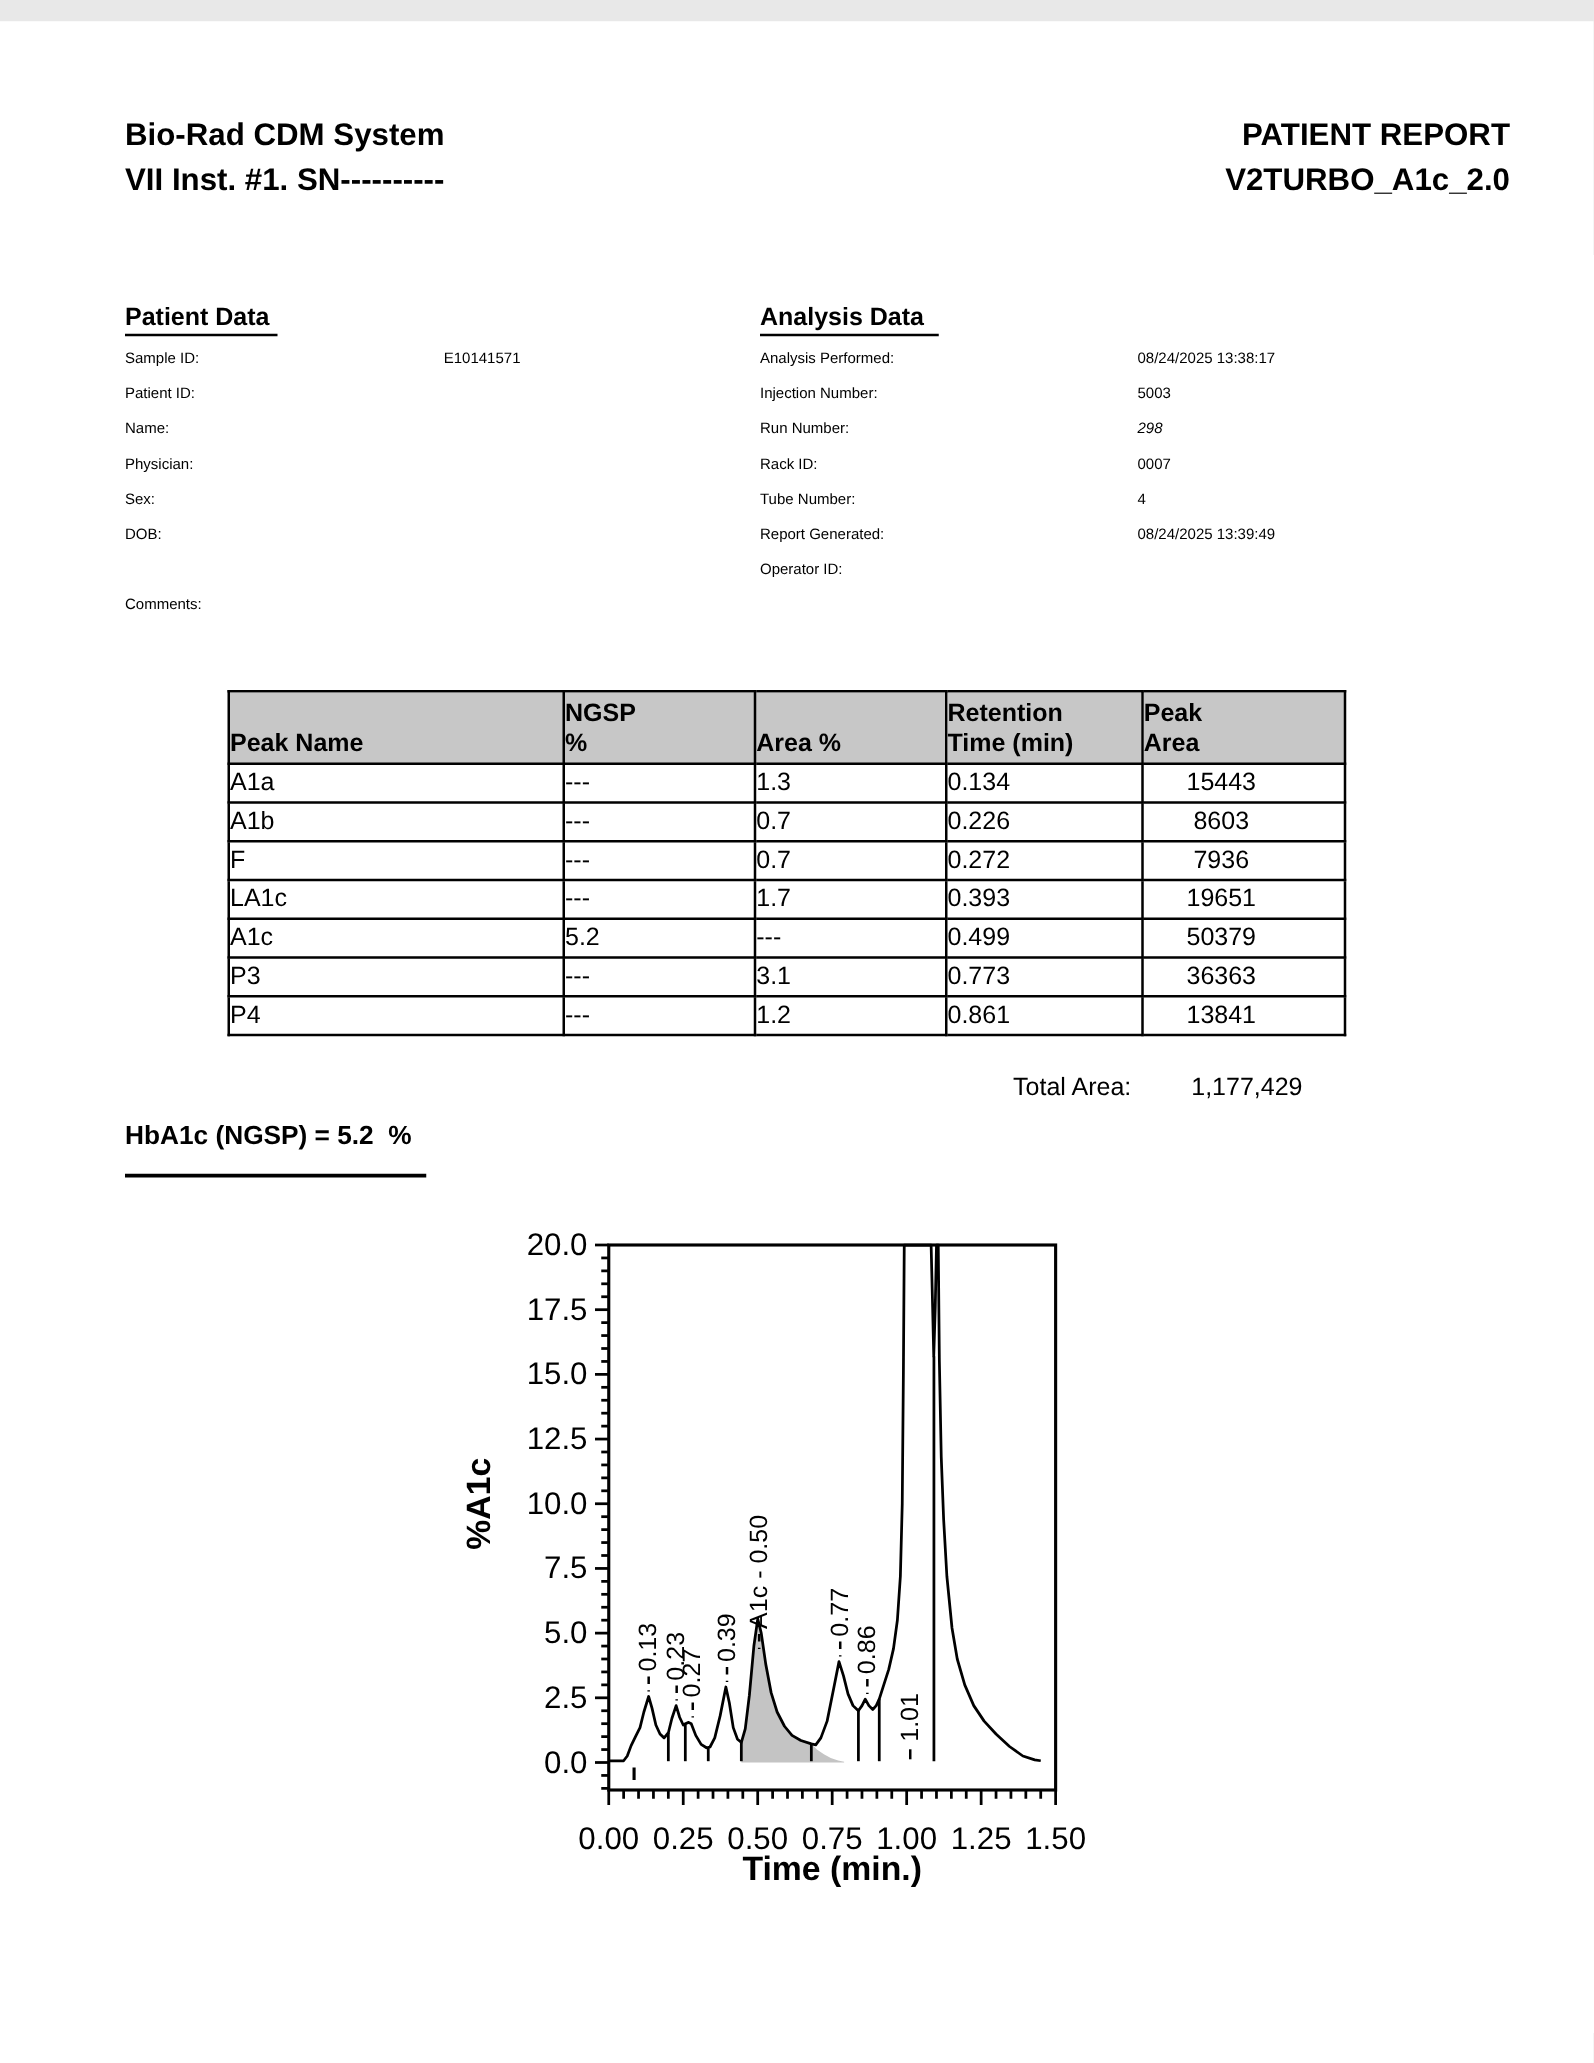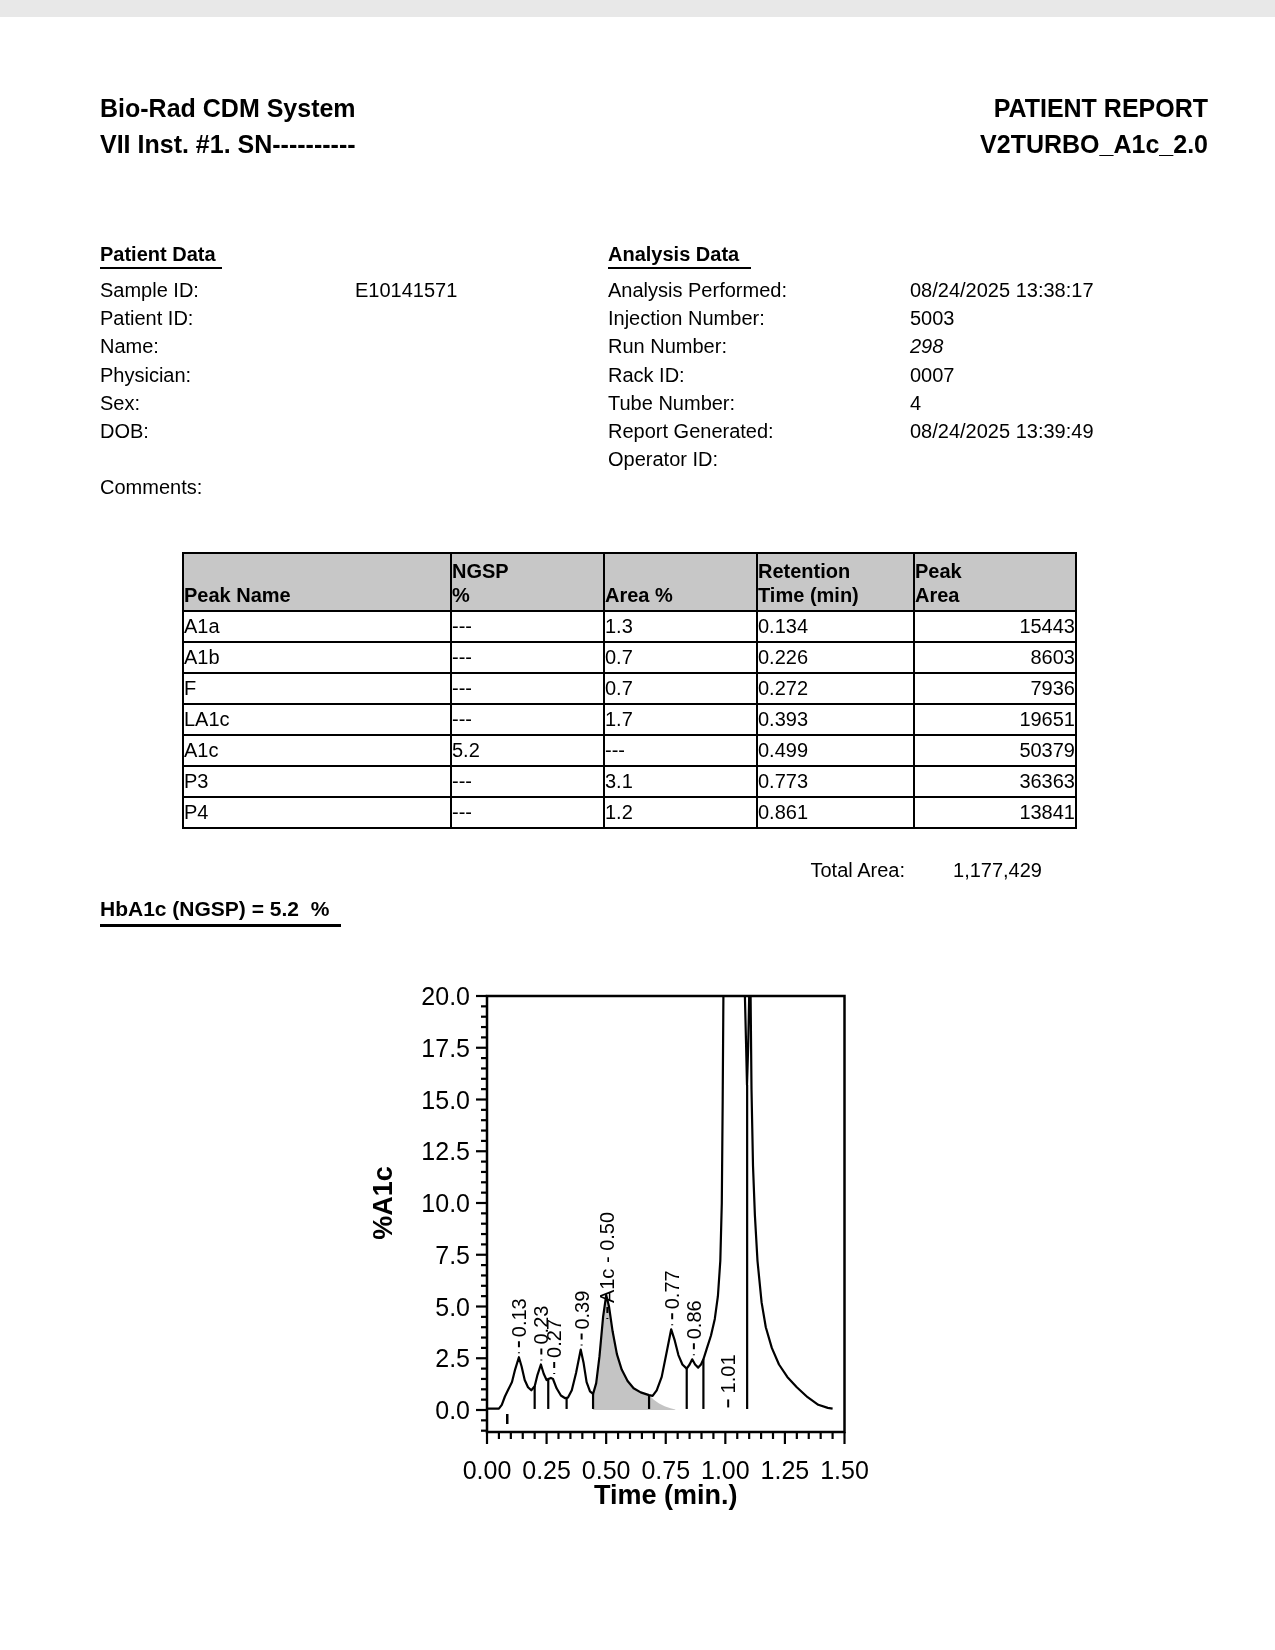"Sample ID:" .fld { font-size: 20px -> 12px }
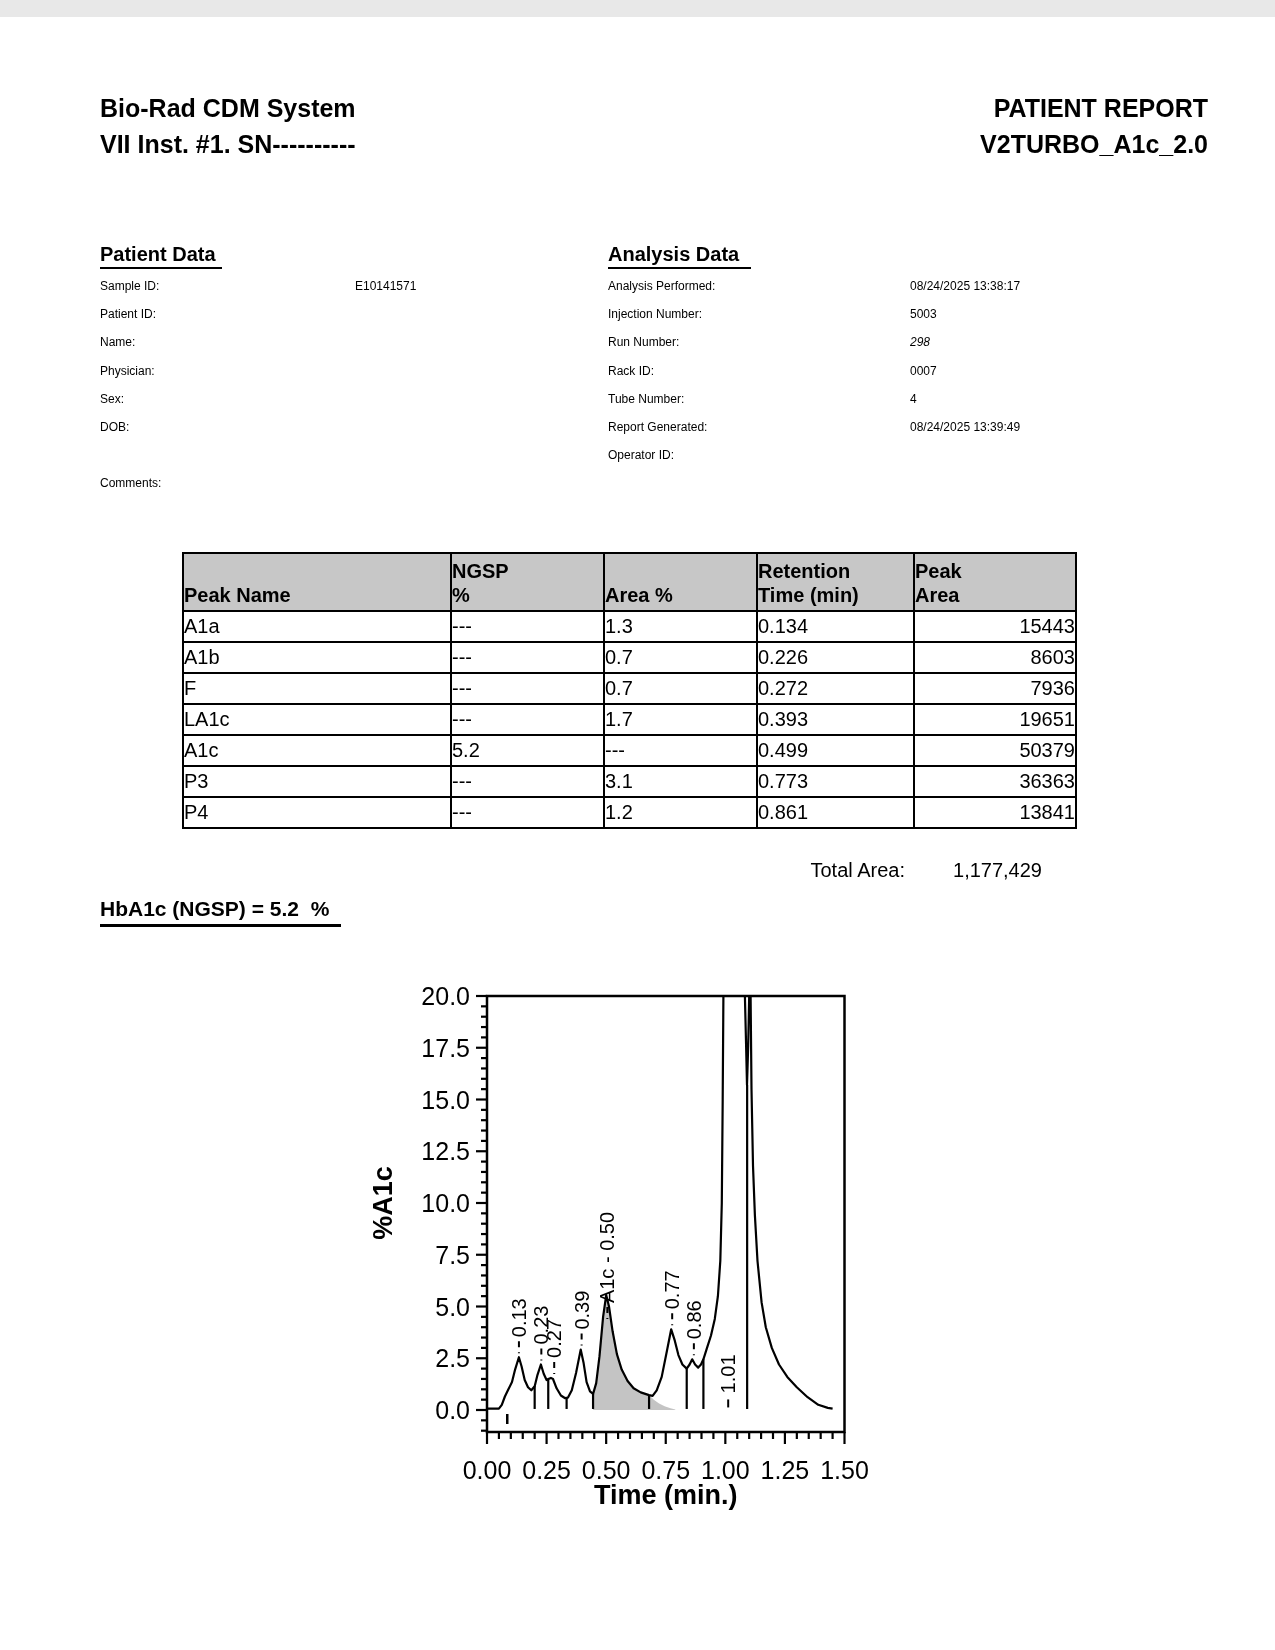"15443" #peak-table tbody td.r { padding-right: none -> 36px; text-align: right -> center }
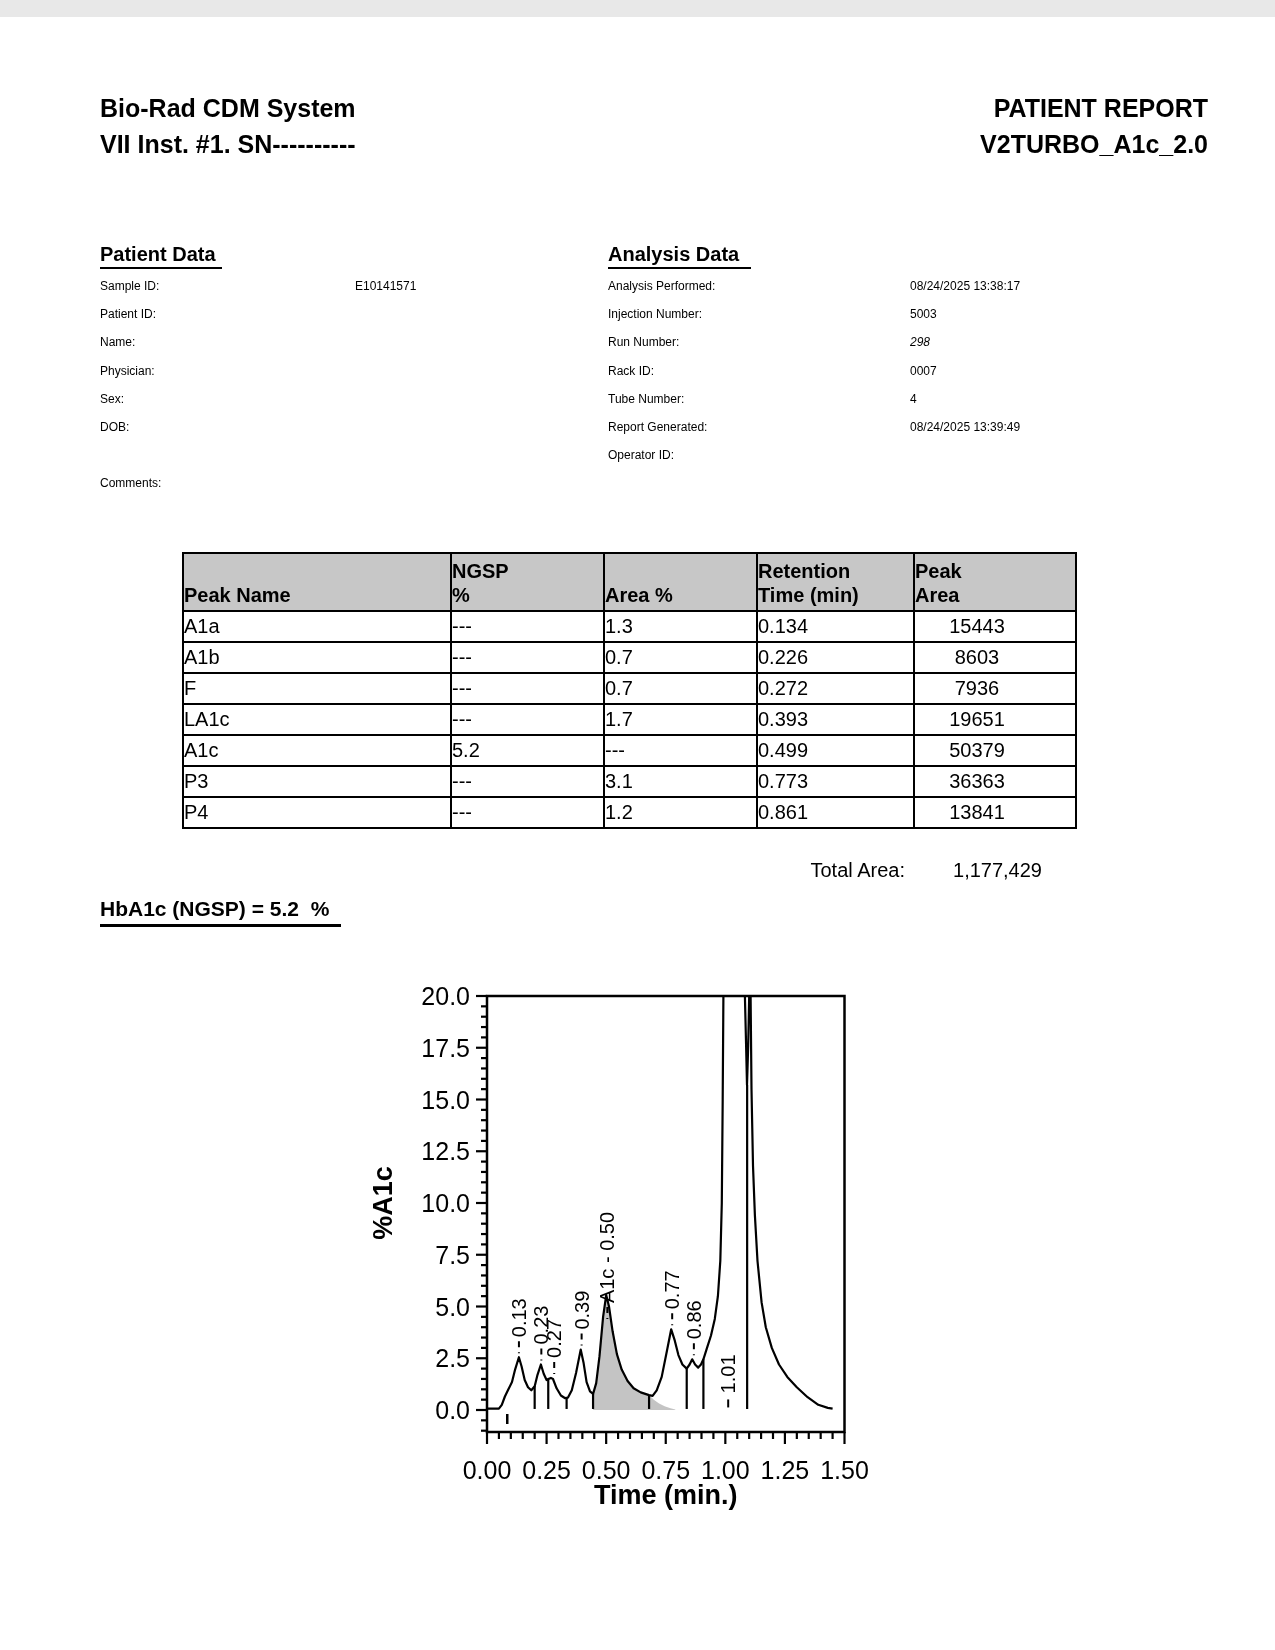"HbA1c (NGSP) = 5.2 %" .result { padding: 0 12px 3px 0 -> 0 12px 18px 0 }
